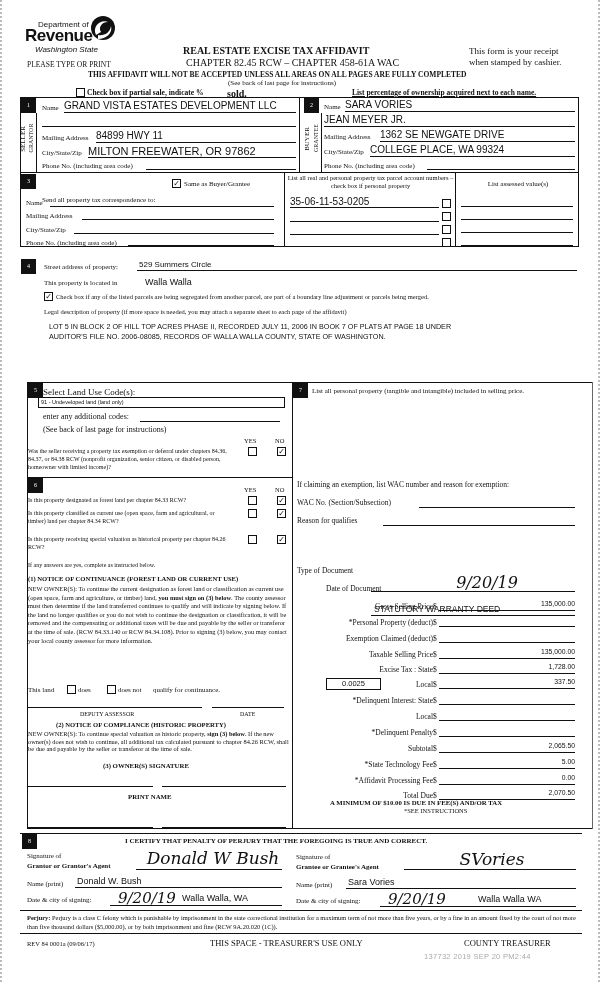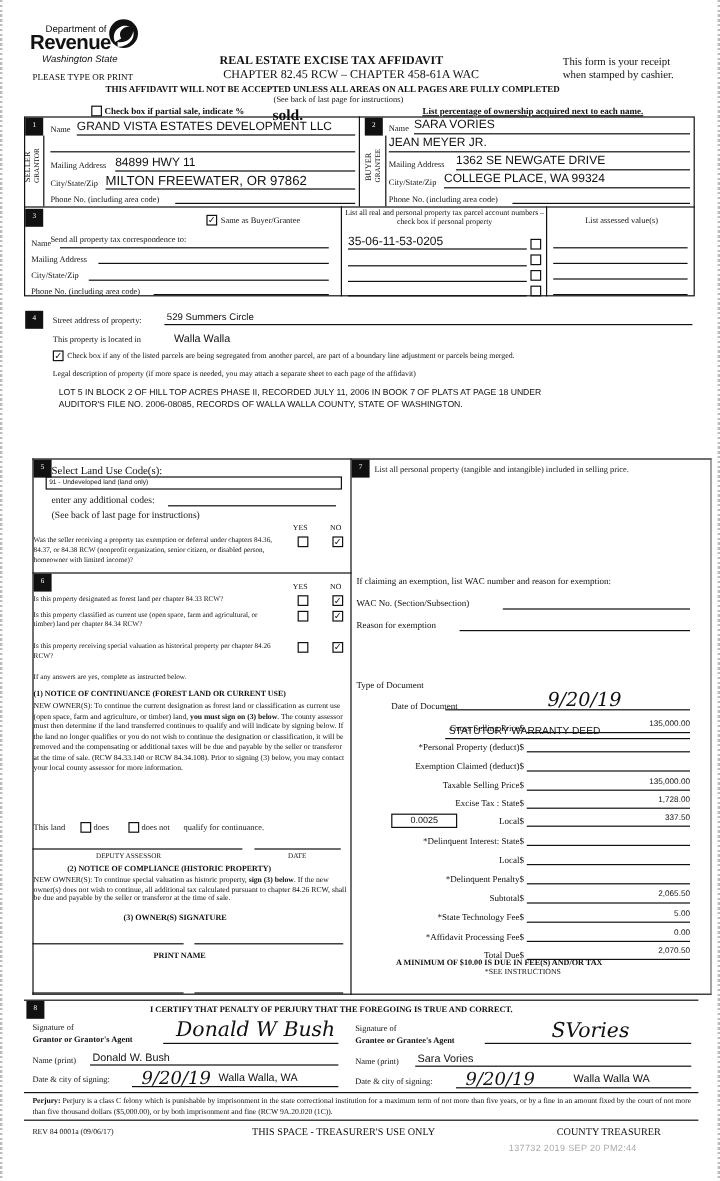"sold." div.lbl { font-size: 13px -> 10px }
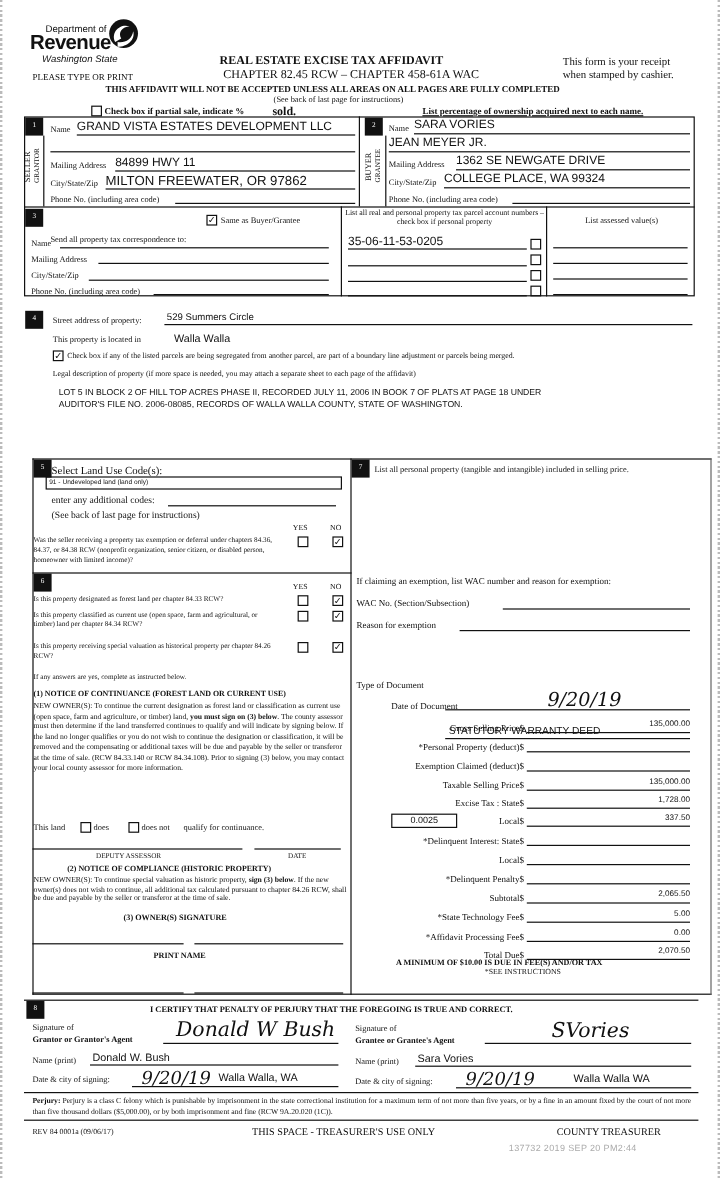"Reason for exemption" div.lbl { text: exemption -> qualifies }
